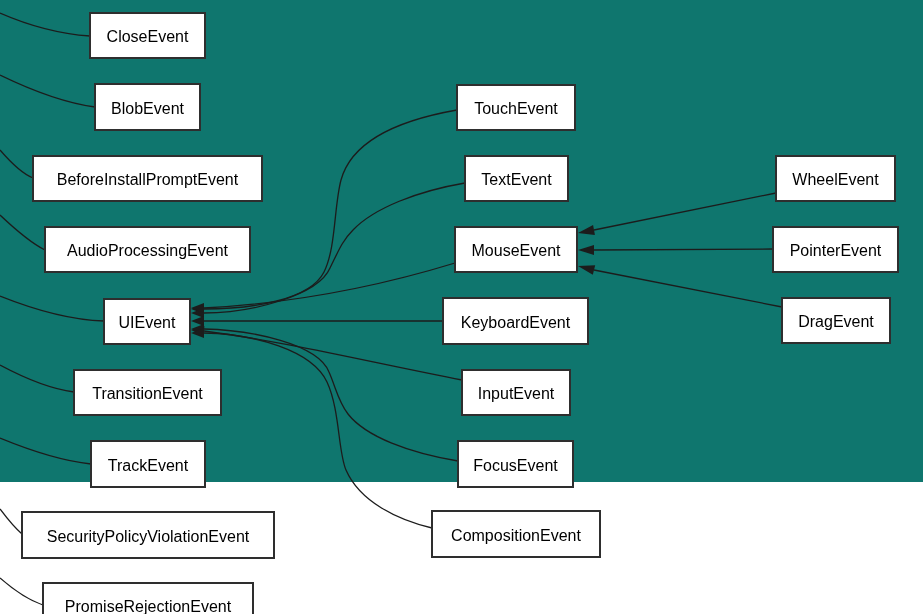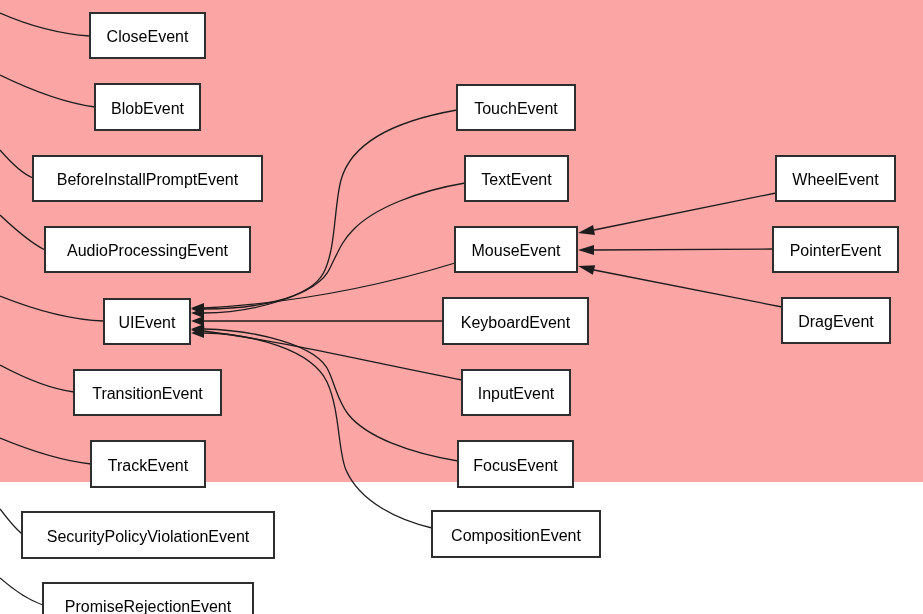"CloseEvent" #diagram-wrap { background: #fca5a5 -> #0f766e }
